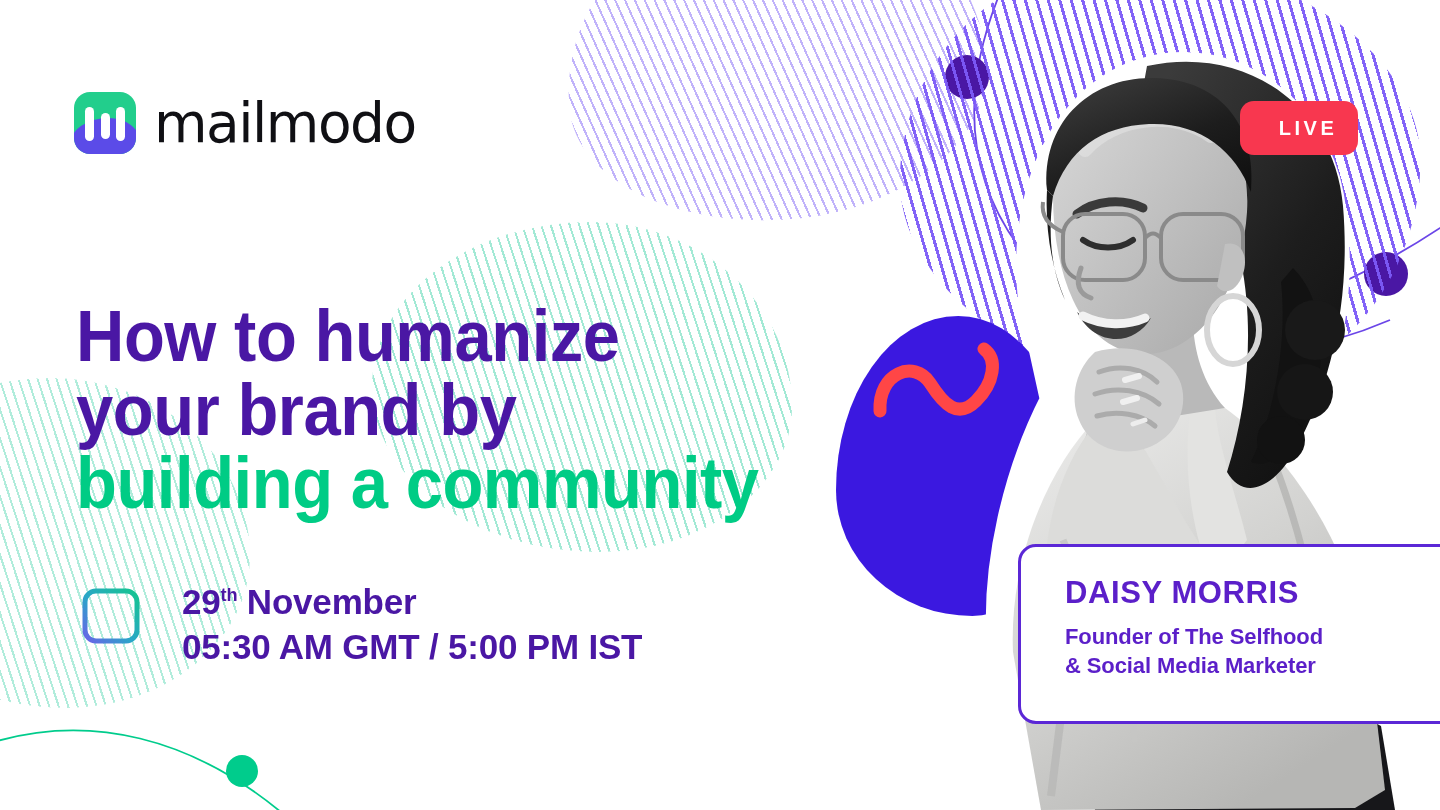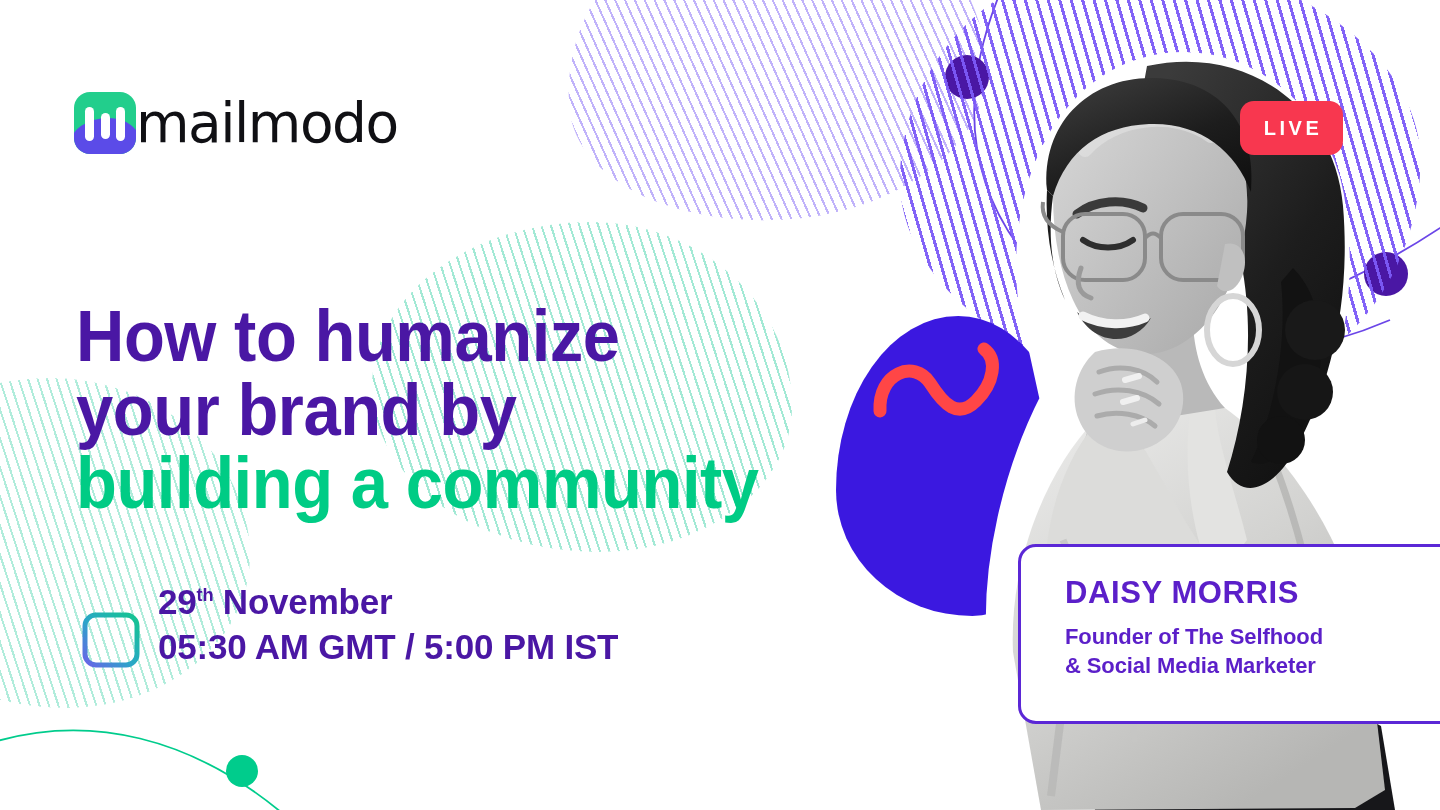"mailmodo" #logo-row { gap: none -> 18px }
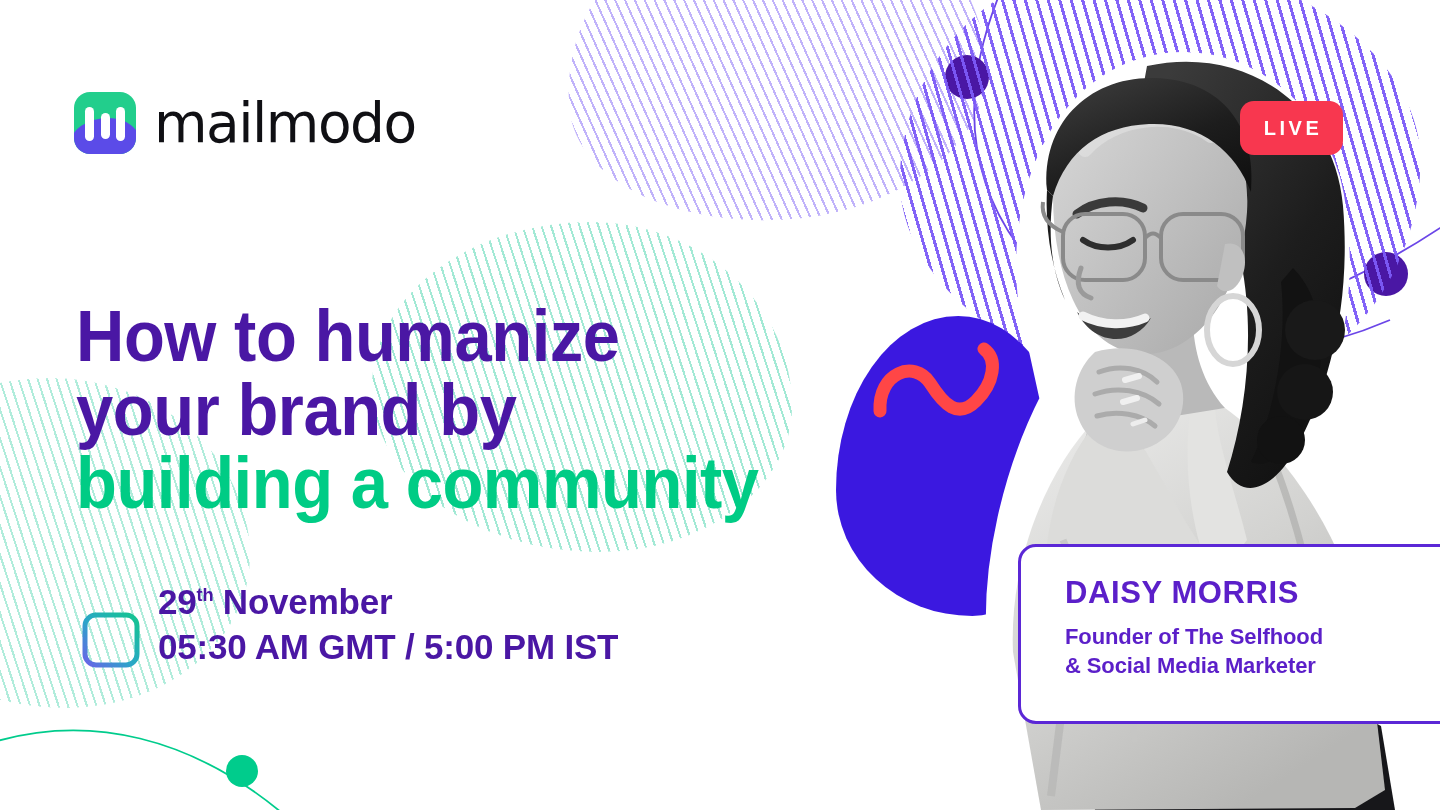"LIVE" #live-badge { padding-left: 3px -> 18px }
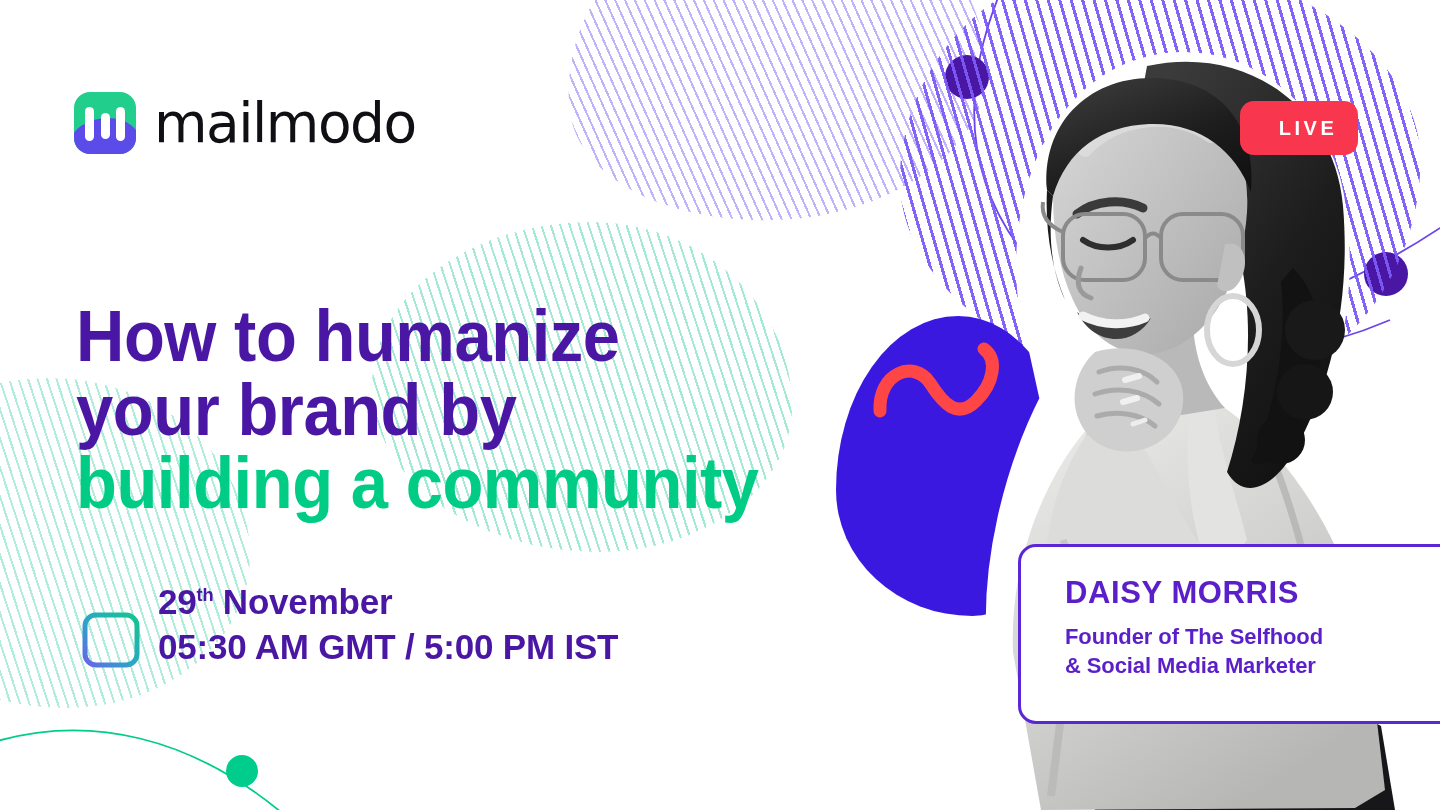"29th November" #date-block { align-items: flex-end -> flex-start; gap: 16px -> 40px }
